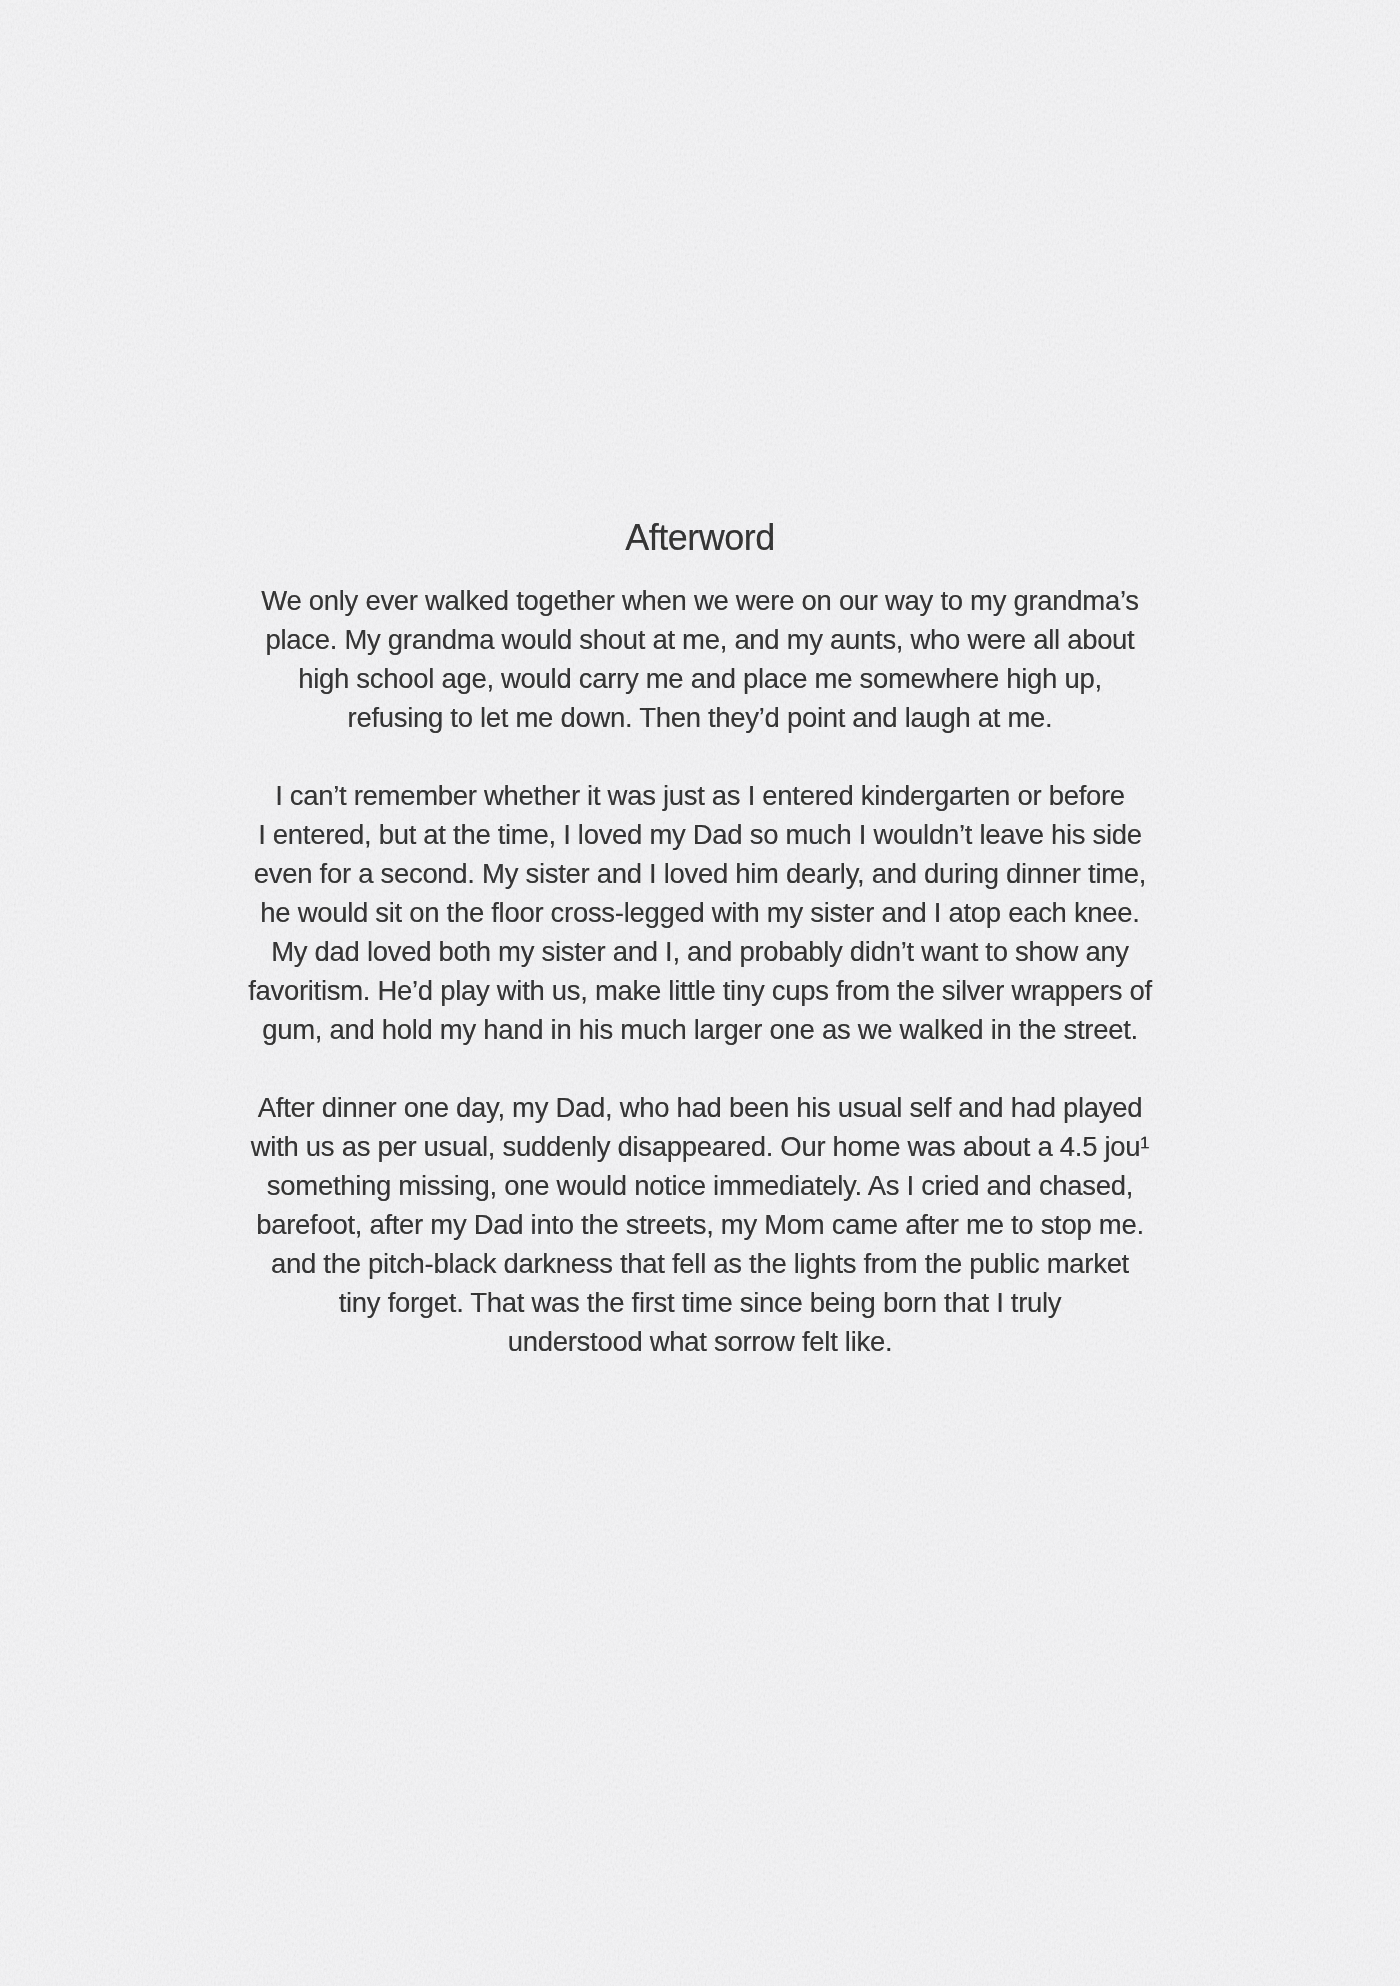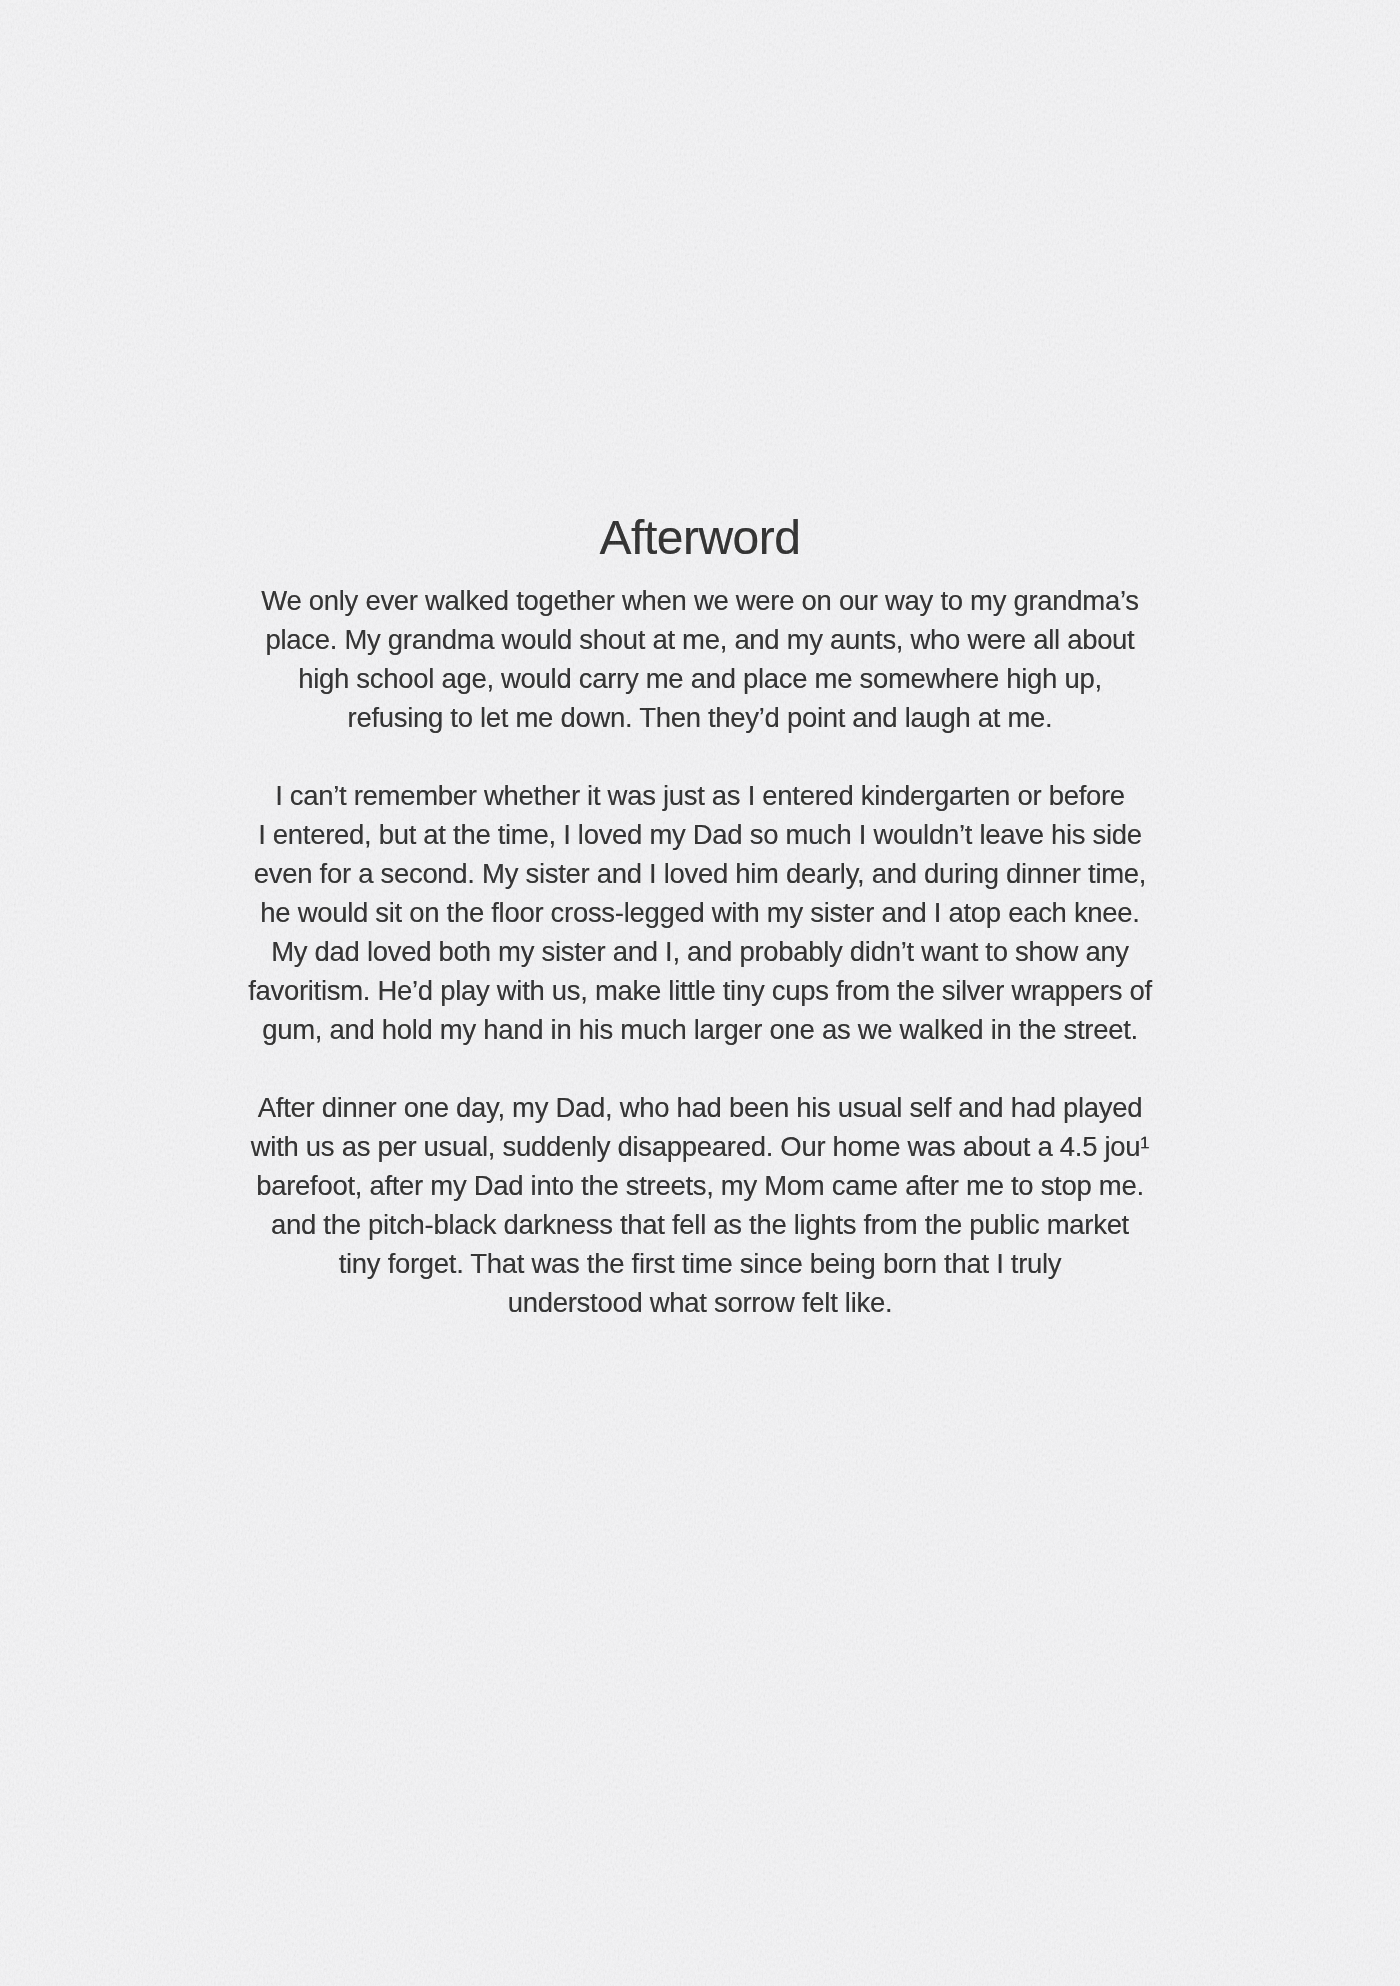"Afterword" .title { font-size: 48px -> 36px }
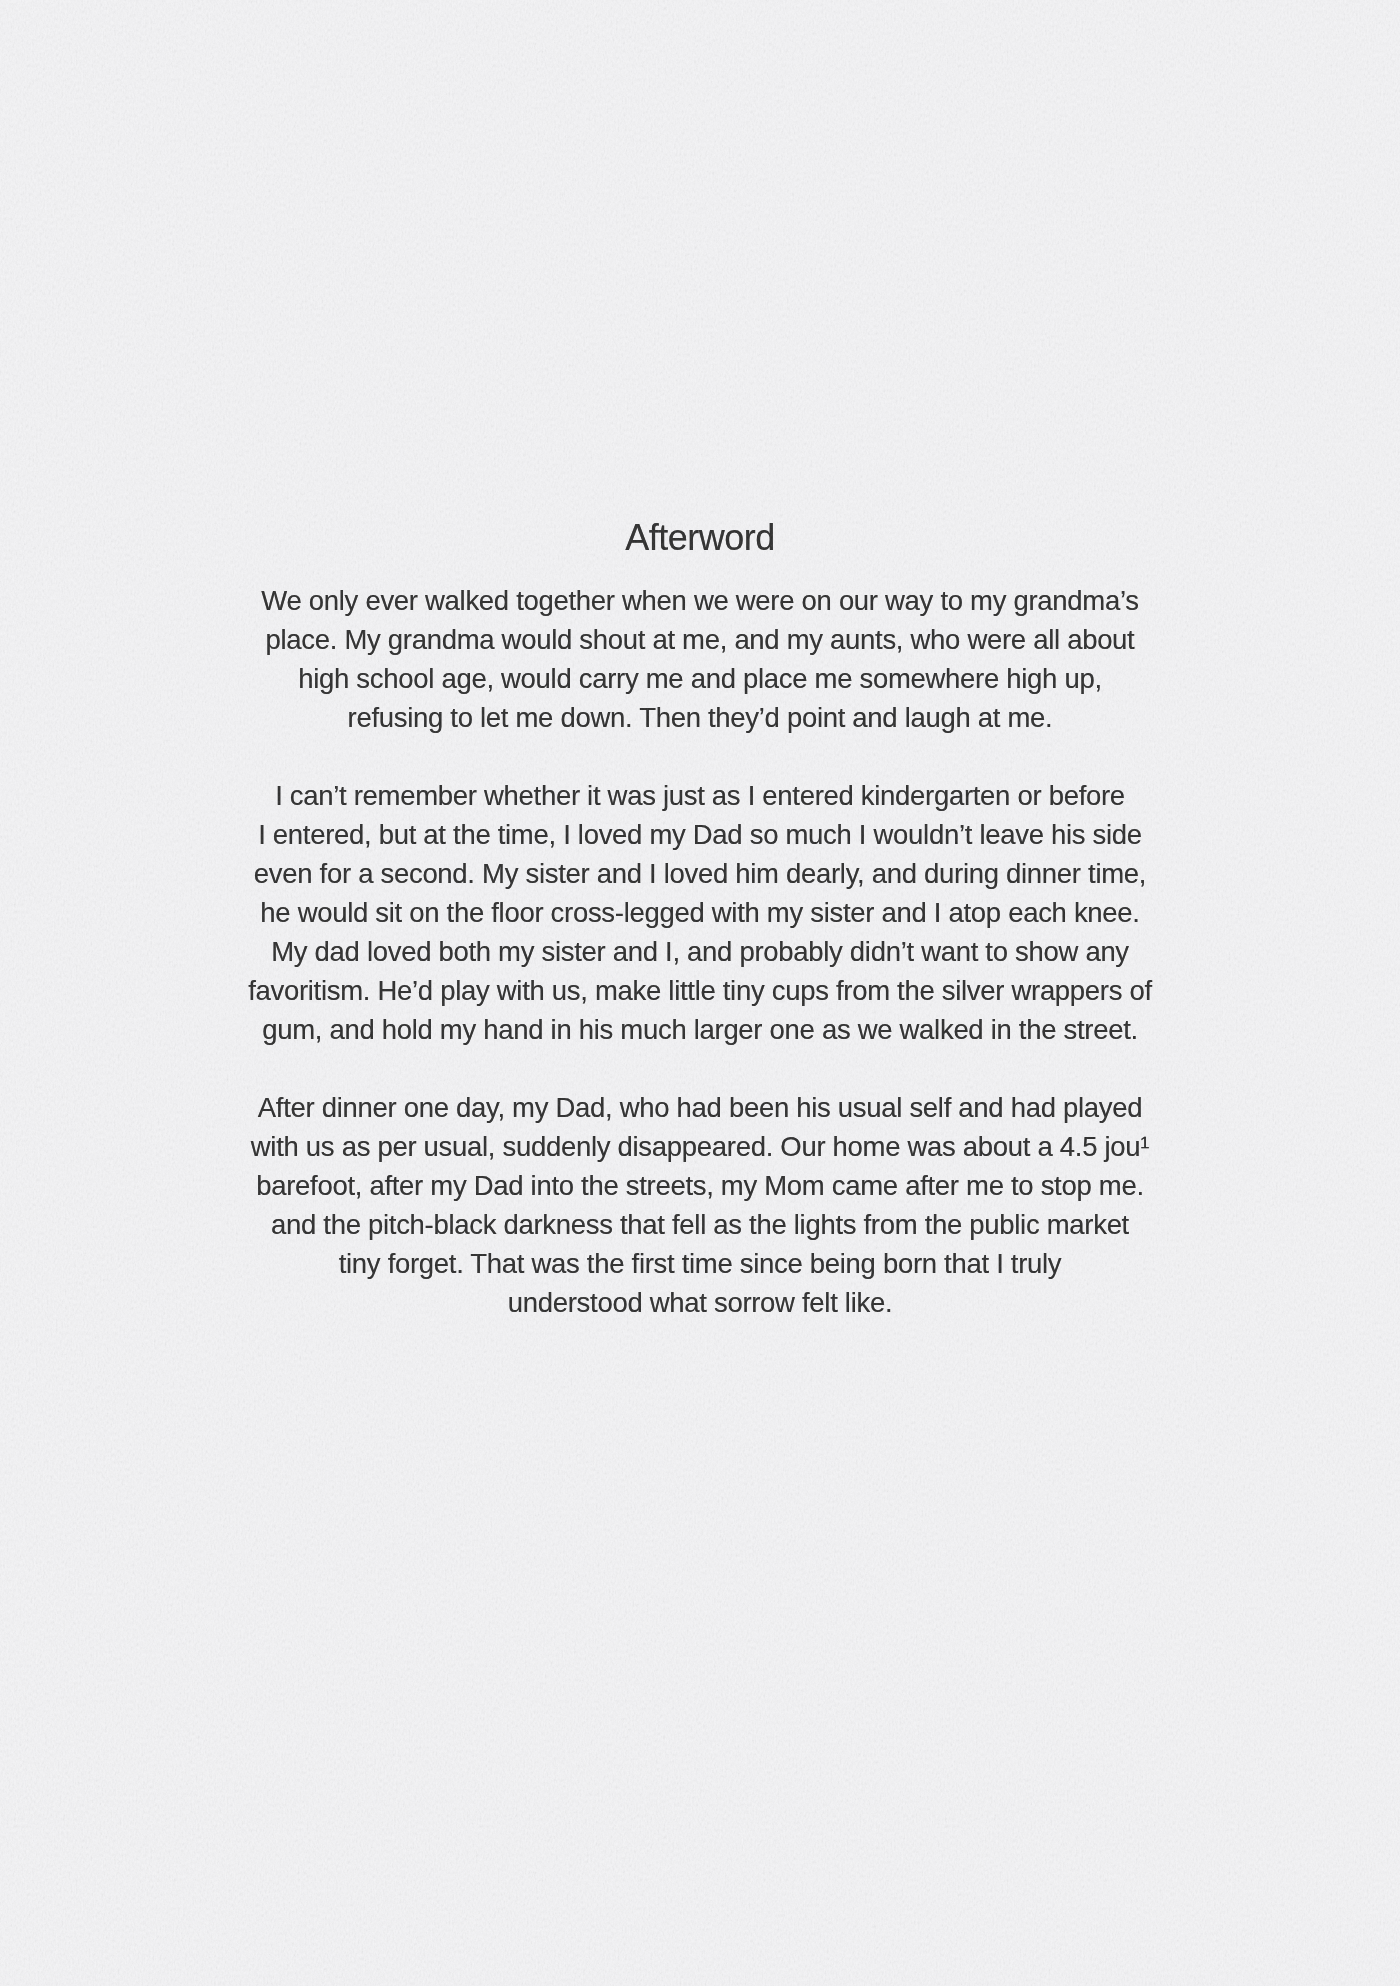"something missing, one would notice" span.line { html: none -> <span>something missing, one would notice immediately. As I cried and chased,</span> }
